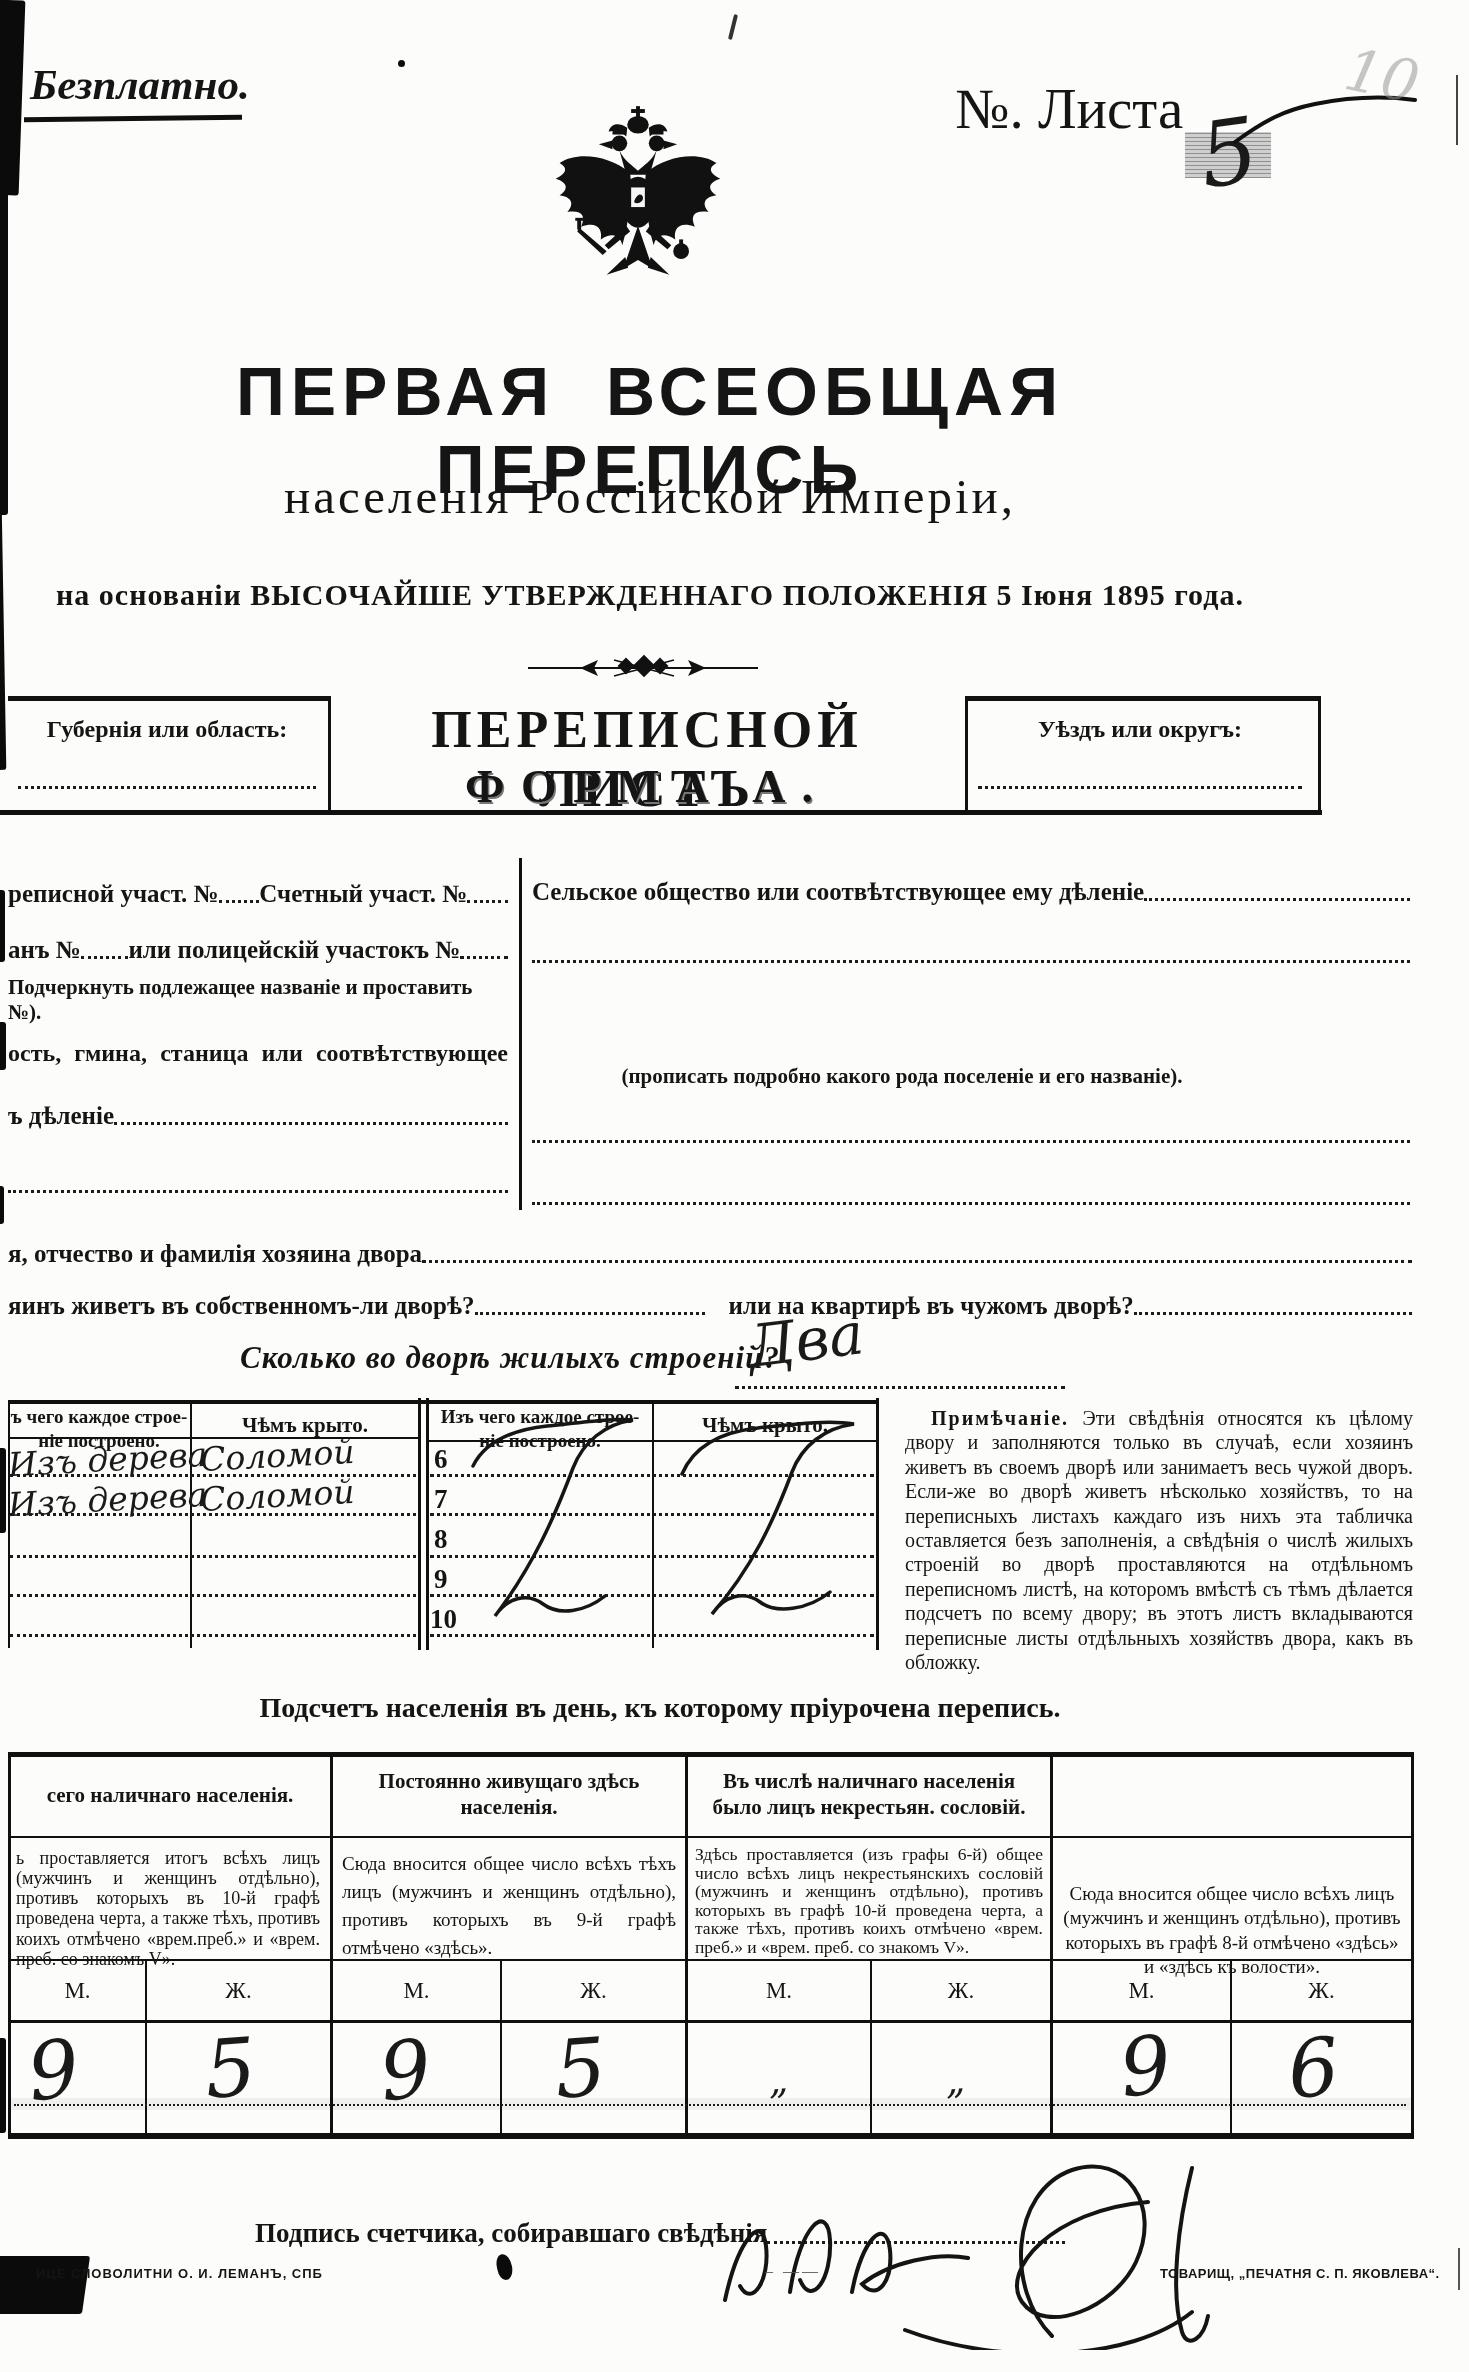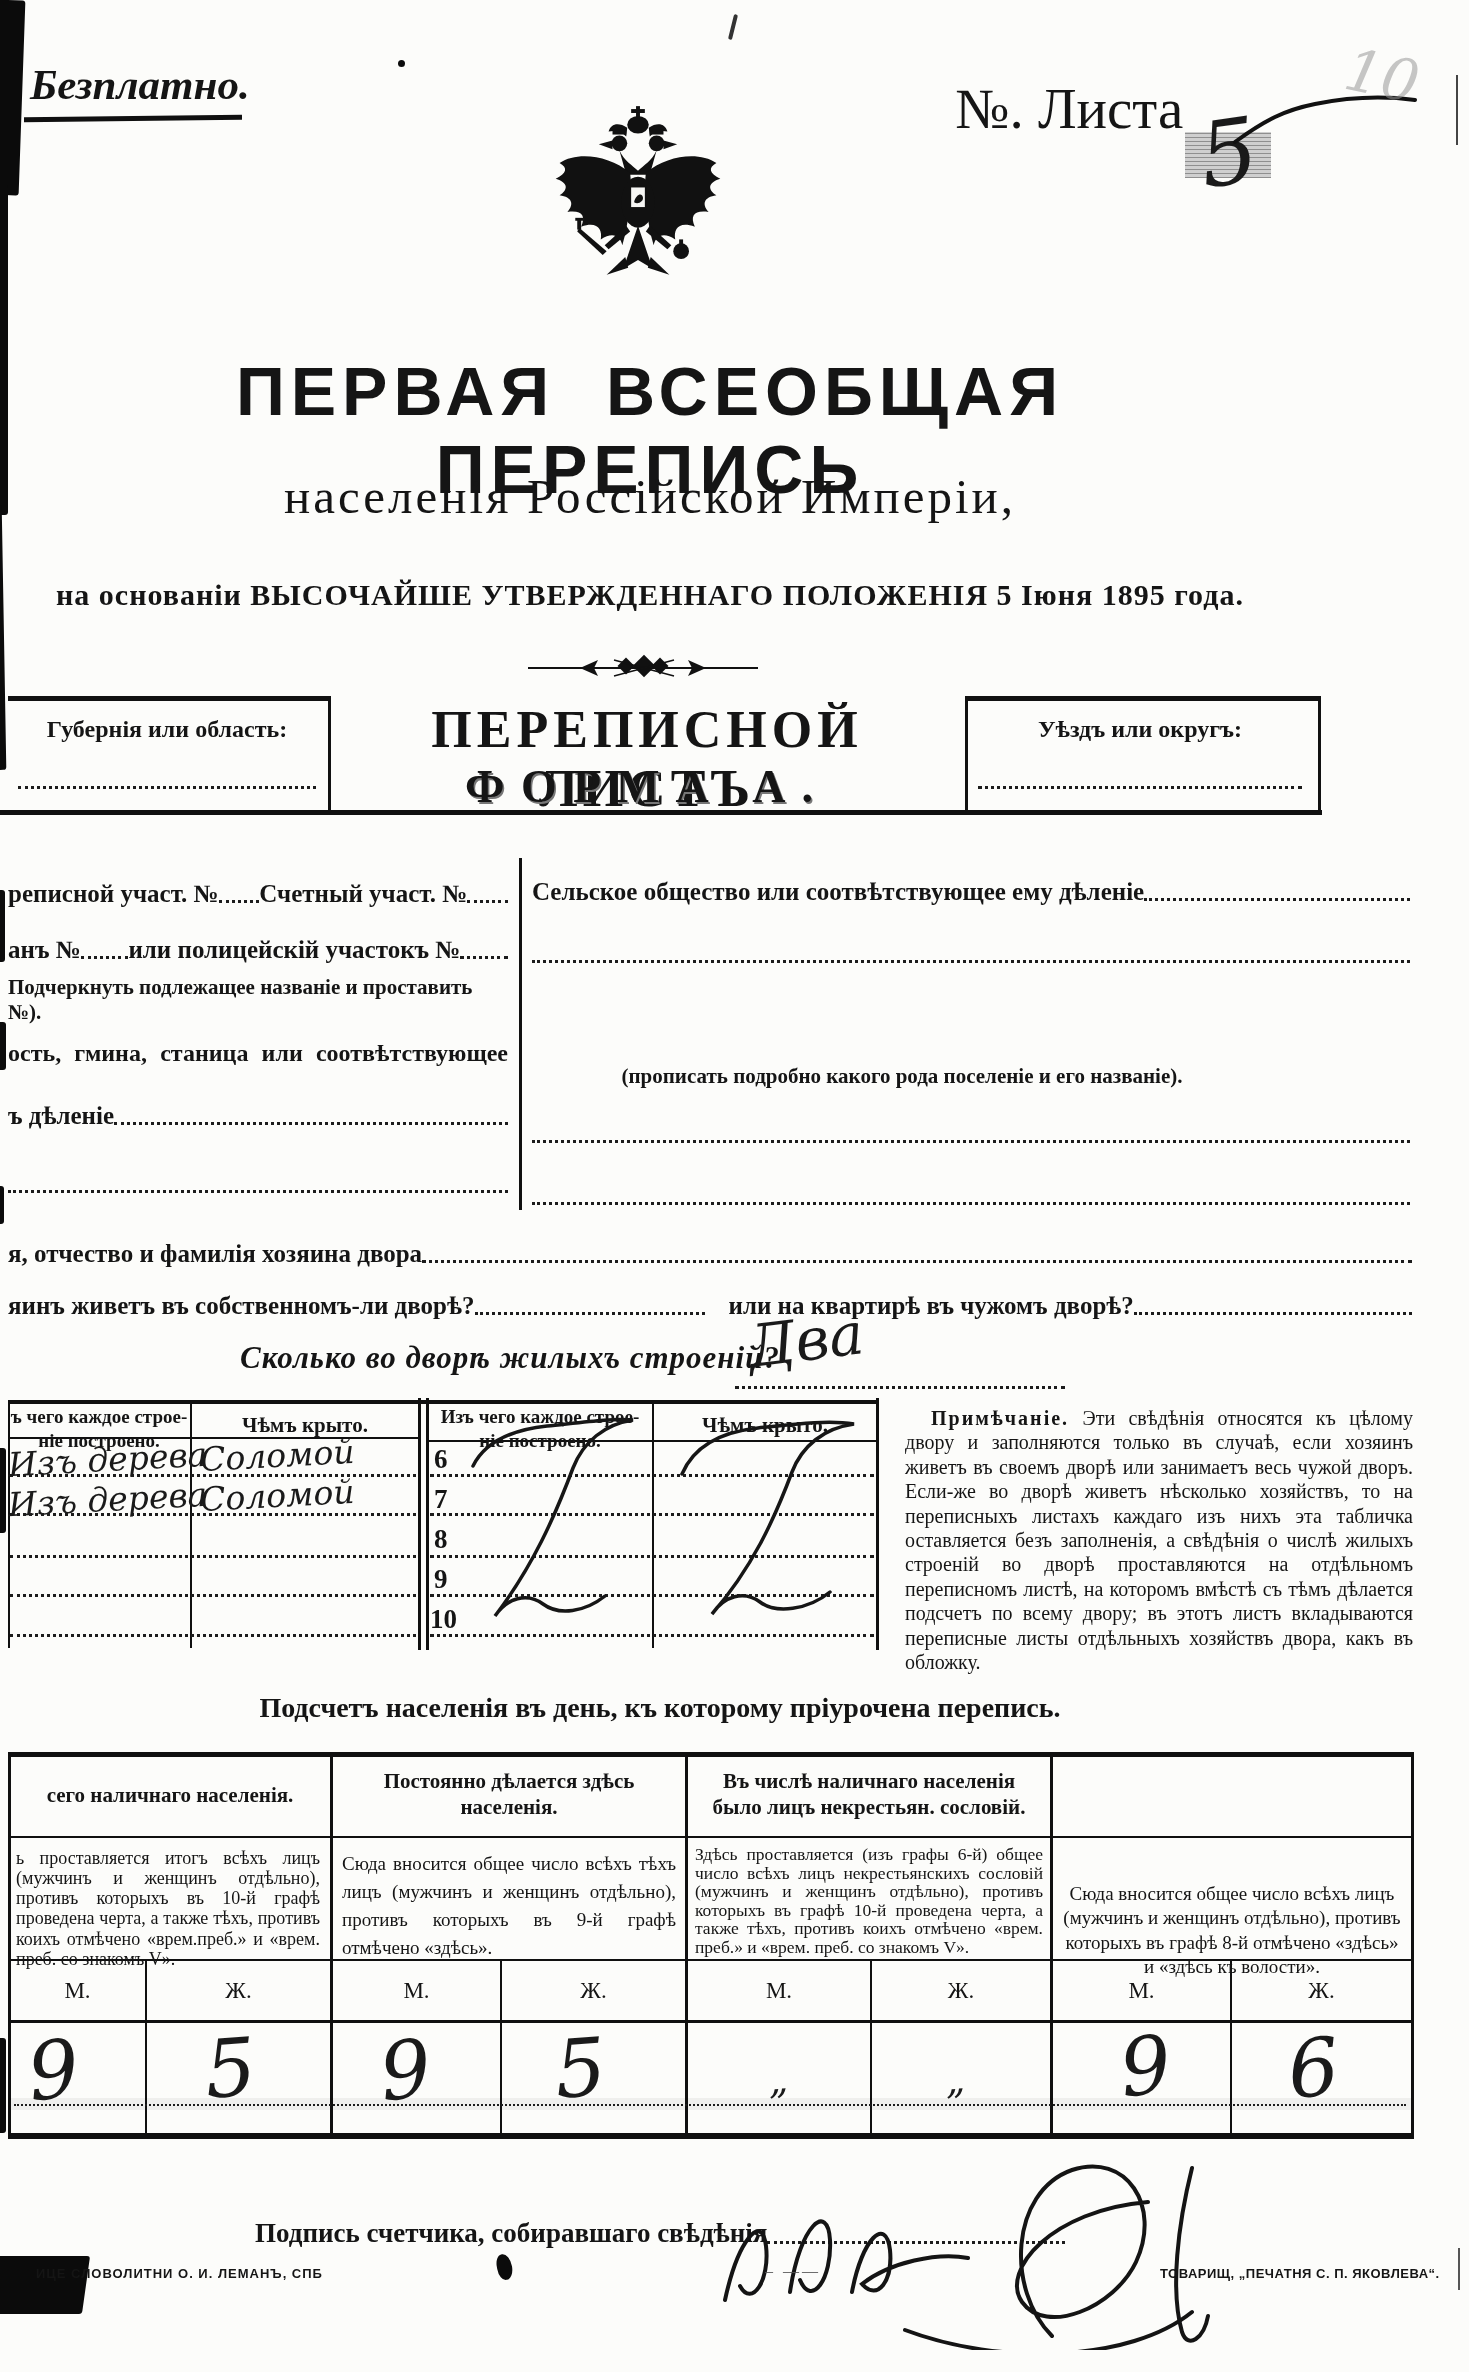"Постоянно дѣлается здѣсь" span { text: дѣлается -> живущаго }
